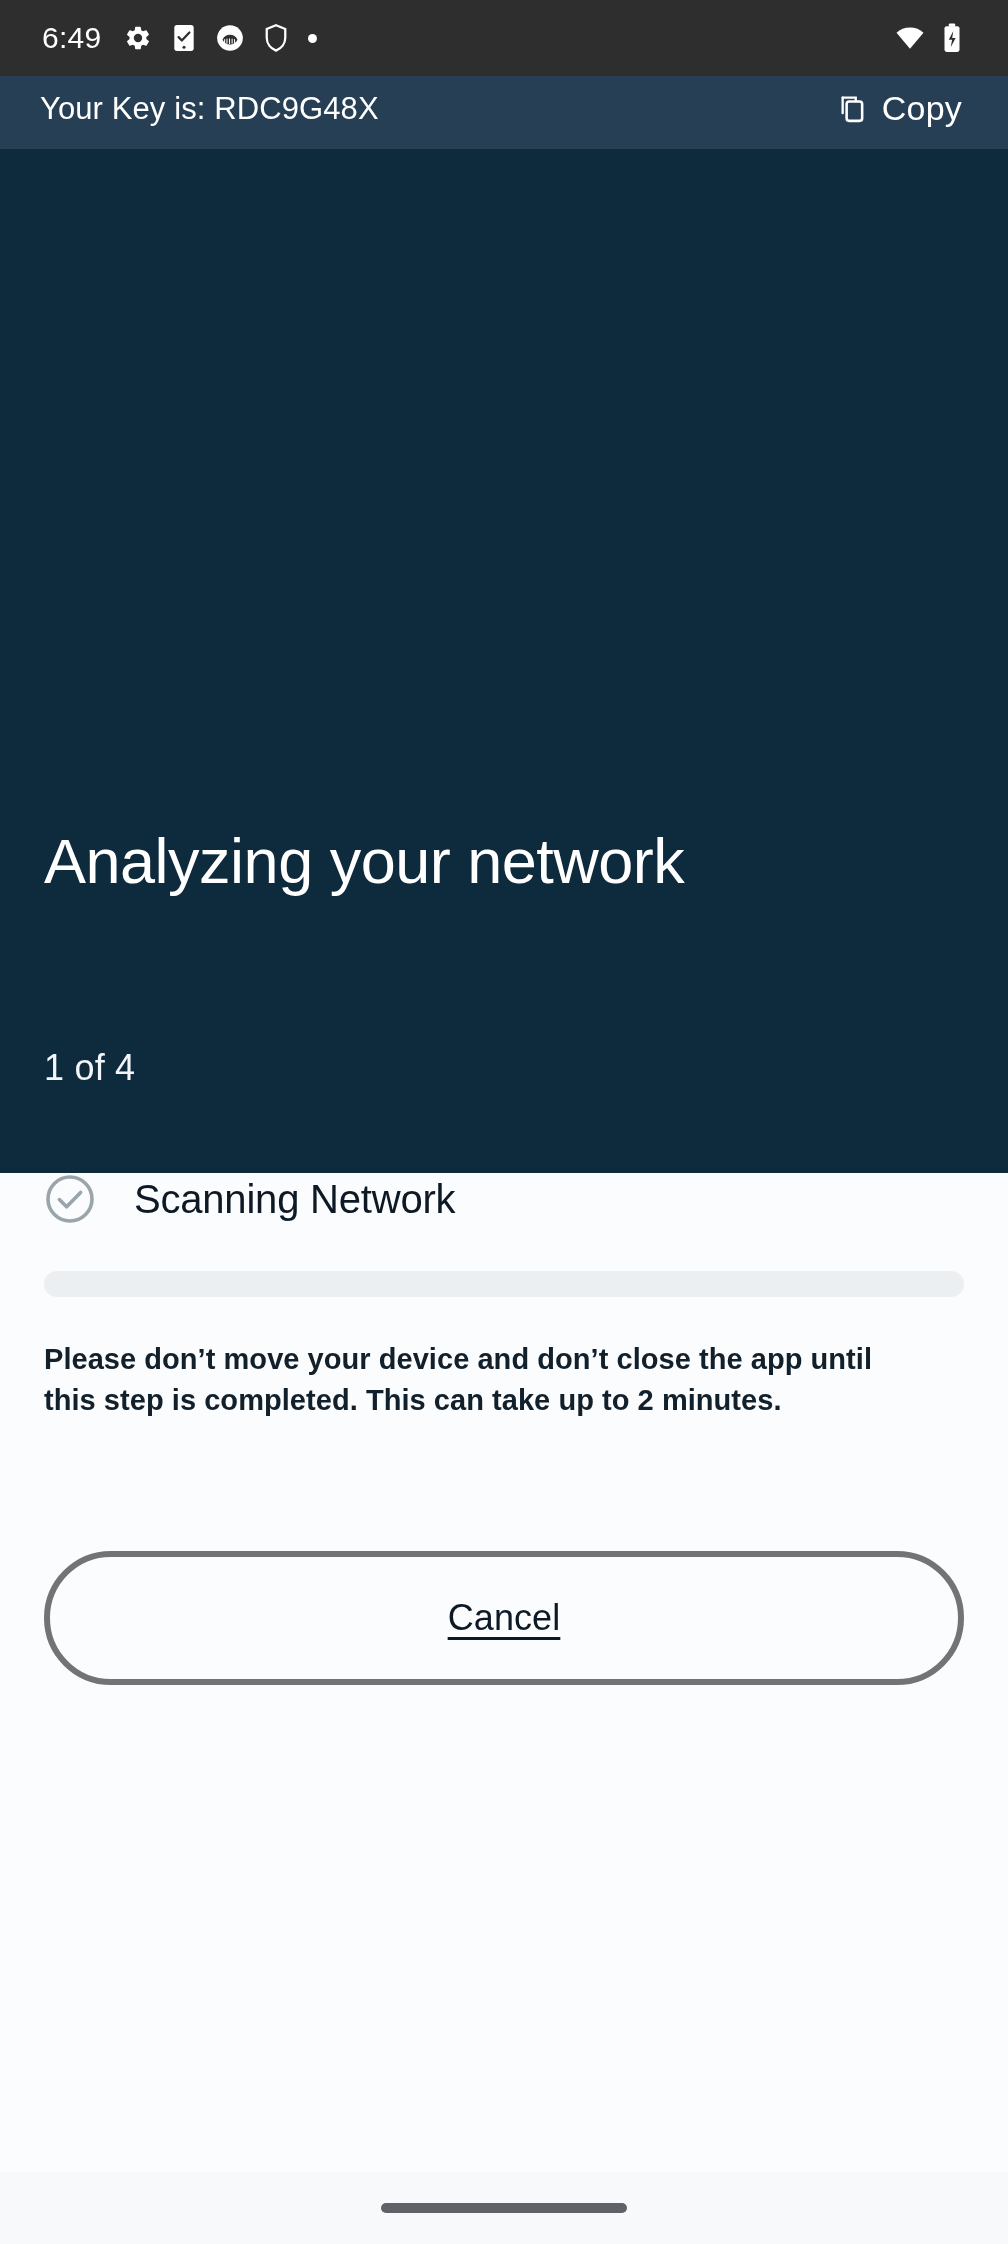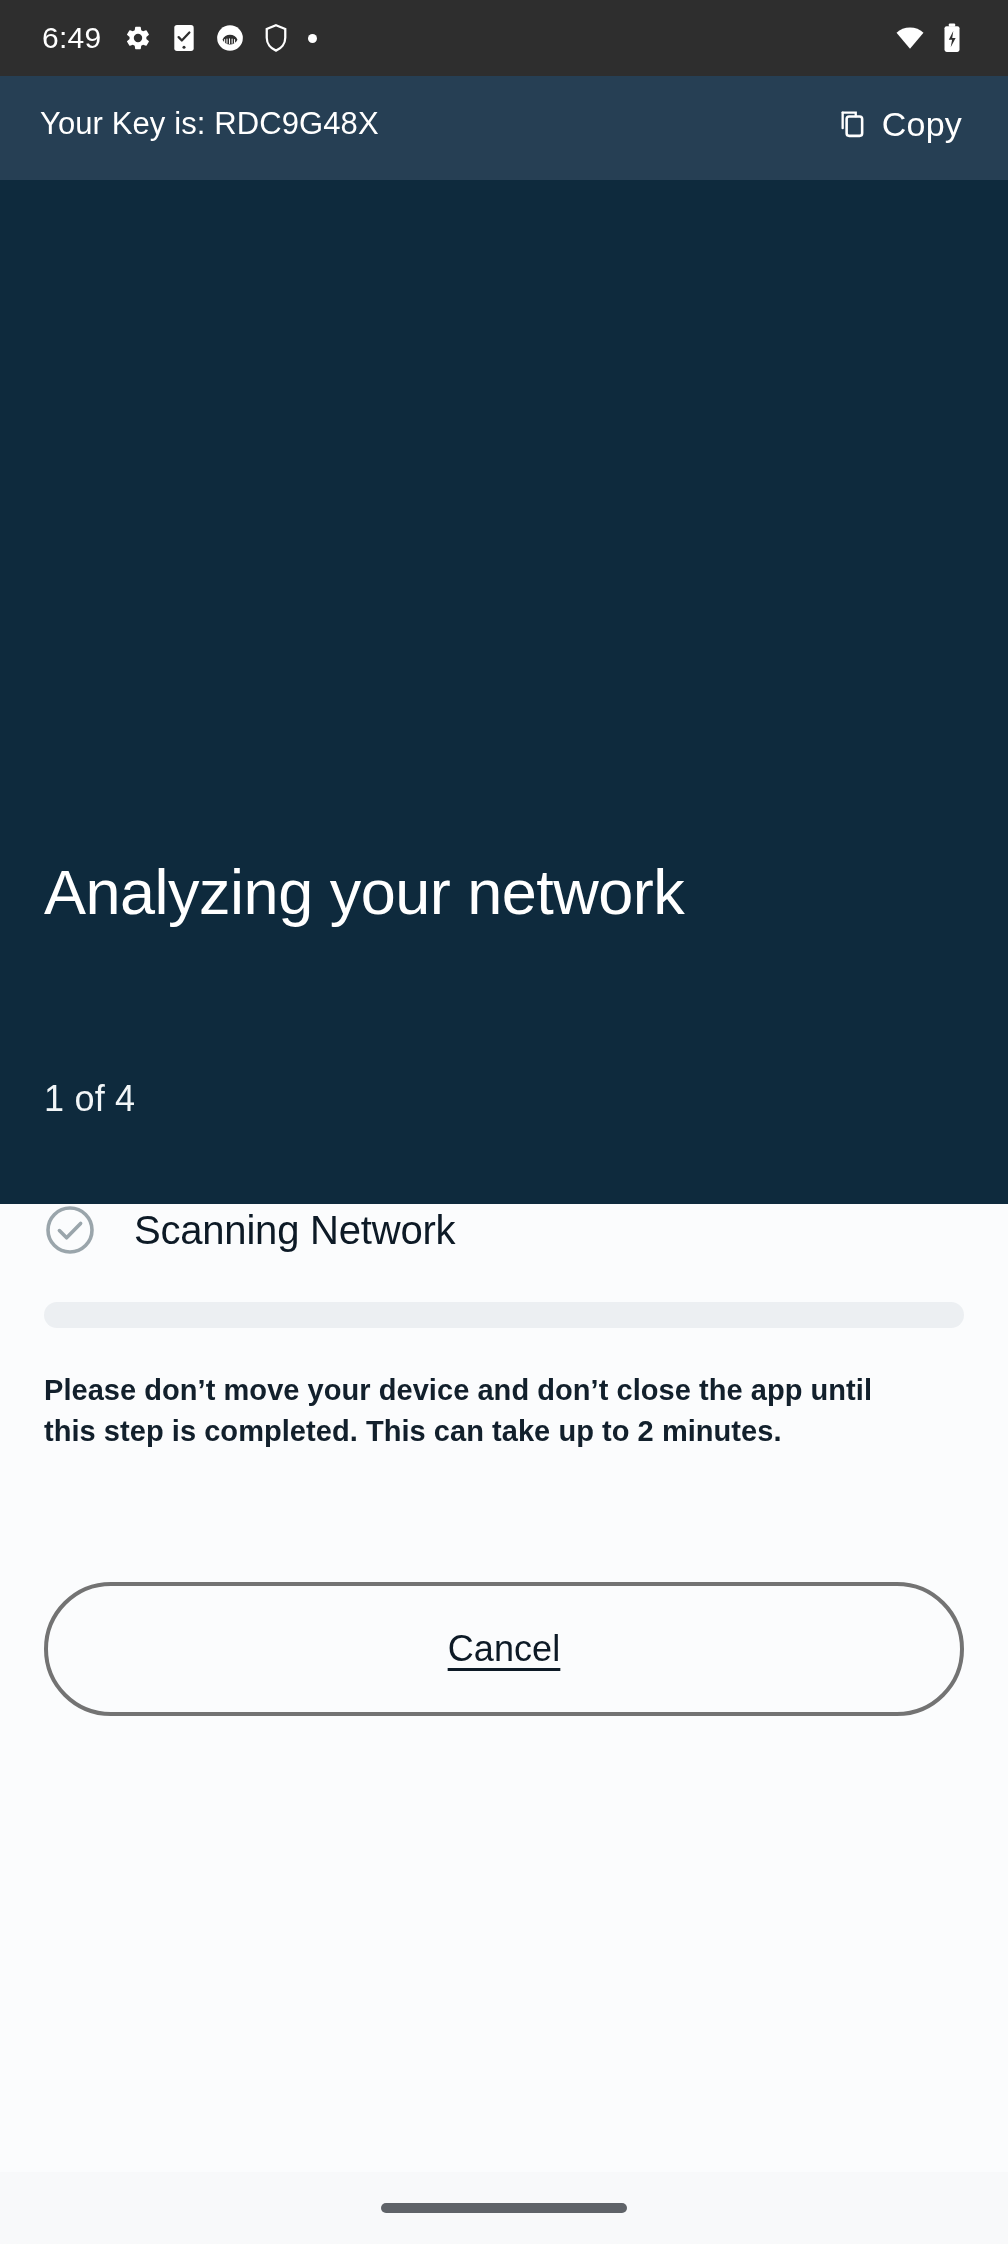"Your Key is: RDC9G48X" .key-bar { height: 104px -> 73px }
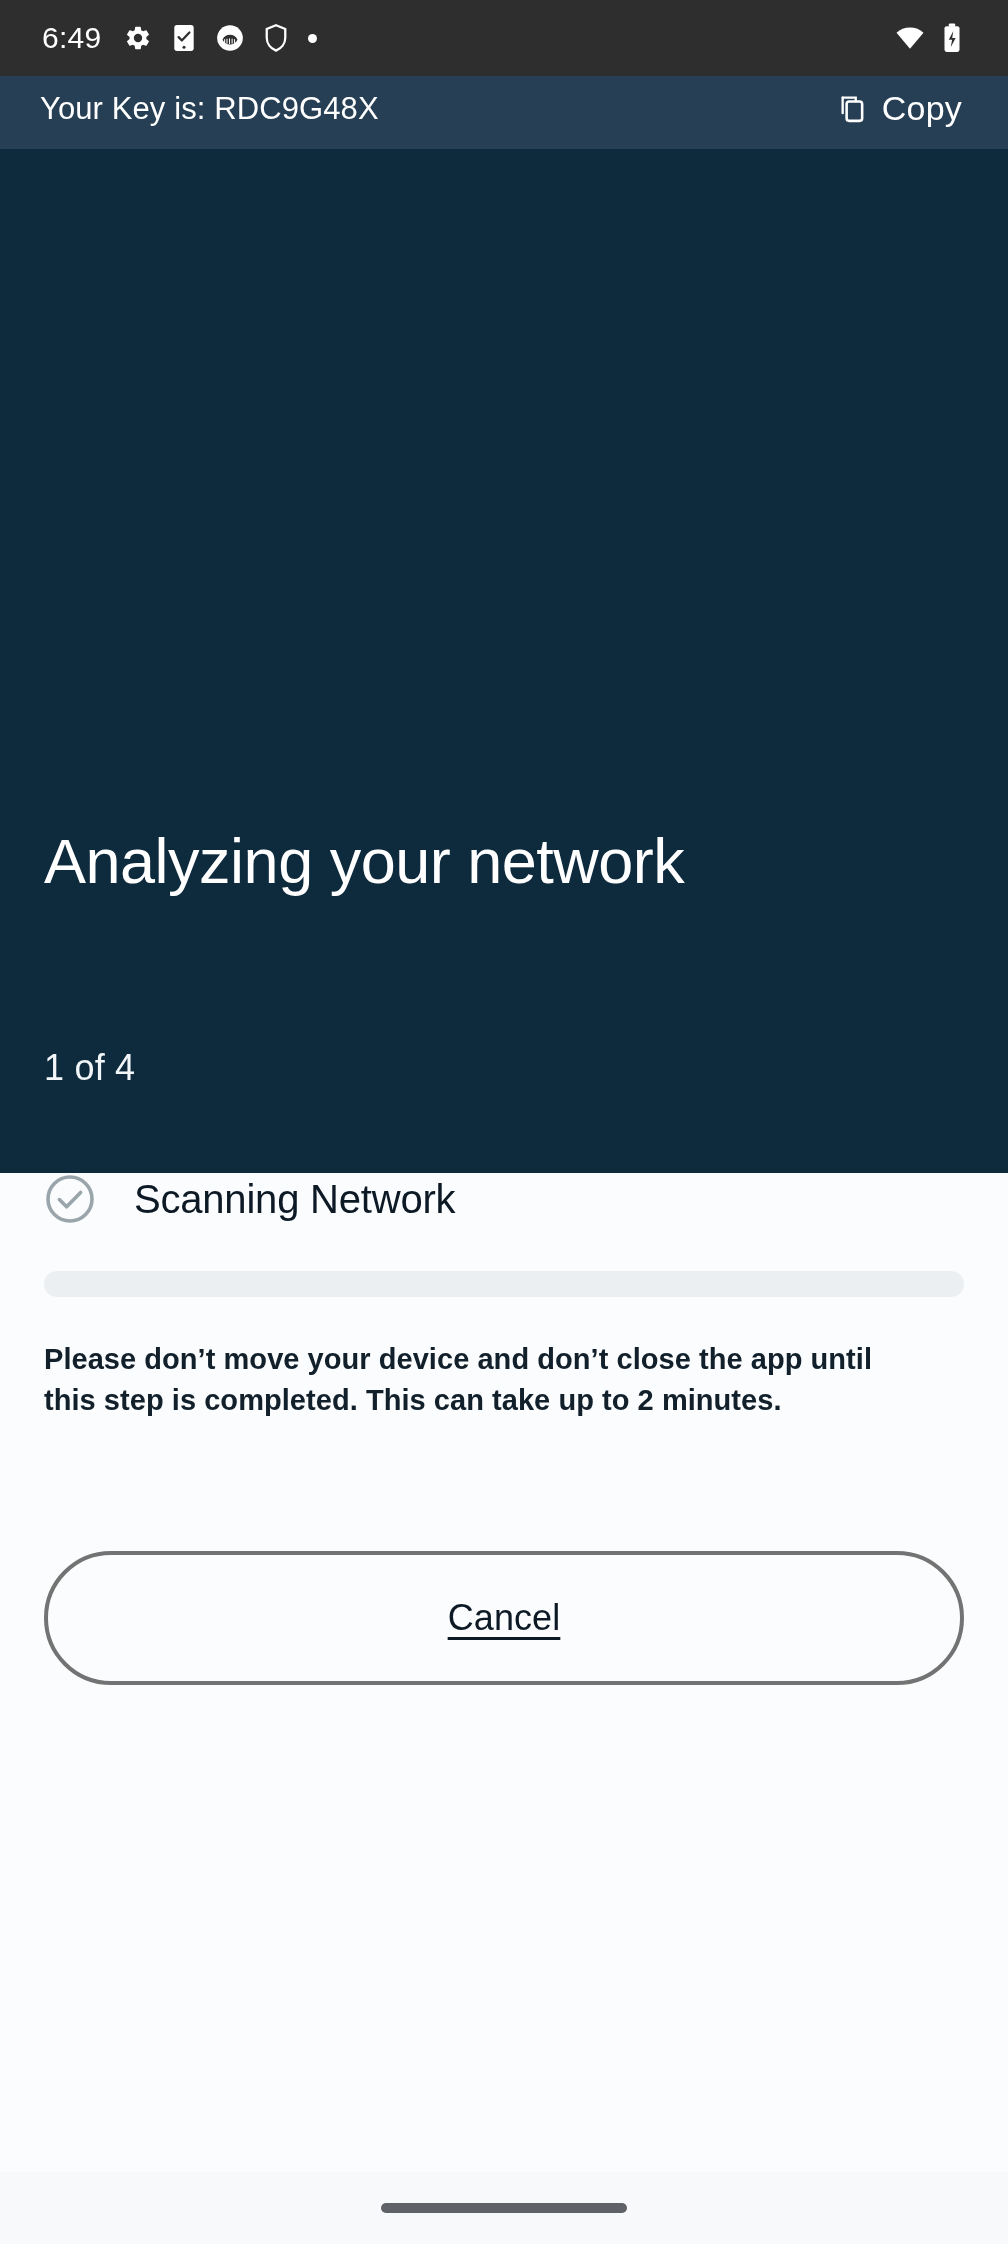"Cancel" .cancel-button { border: 4px solid #737373 -> 6px solid #737373 }
